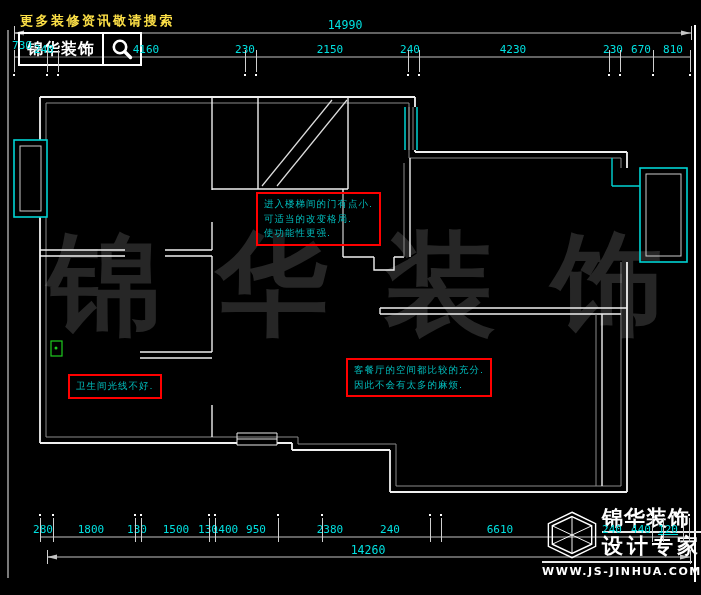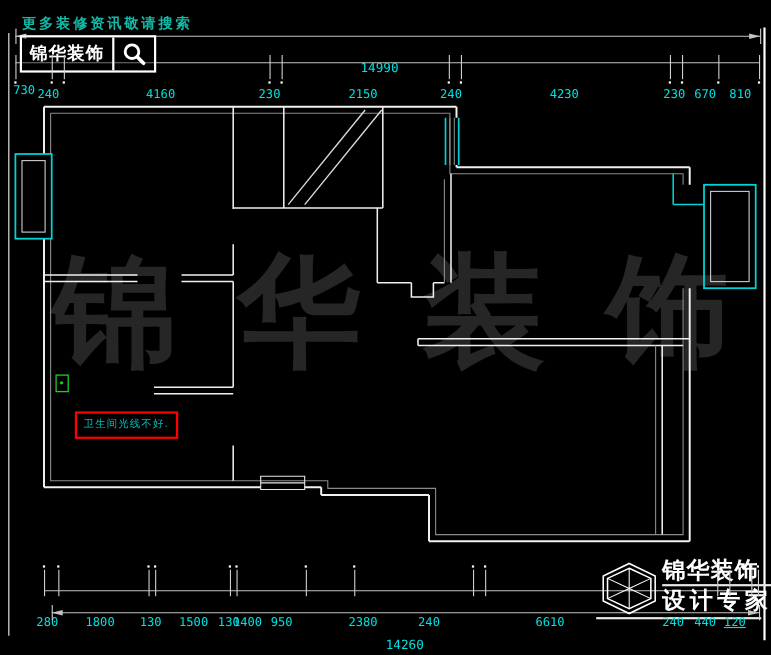"更多装修资讯敬请搜索" #search-hint { color: #14b8a6 -> #fde047 }
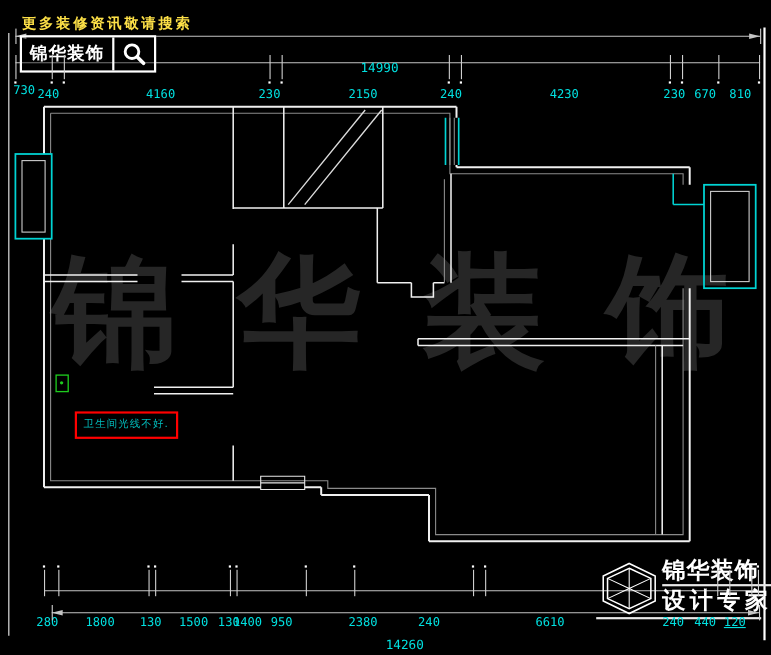"14990" .dim-label { margin-top: 36px -> none }
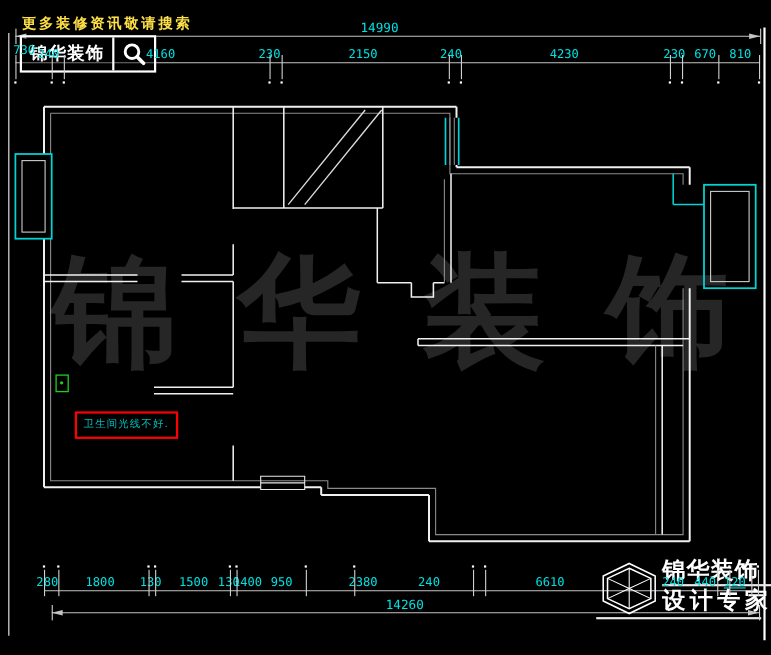"进入楼梯间的门有点小." div.note { html: none -> <div> <div>进入楼梯间的门有点小.</div> <div>可适当的改变格局.</div> <div>使功能性更强.</div> </div> }
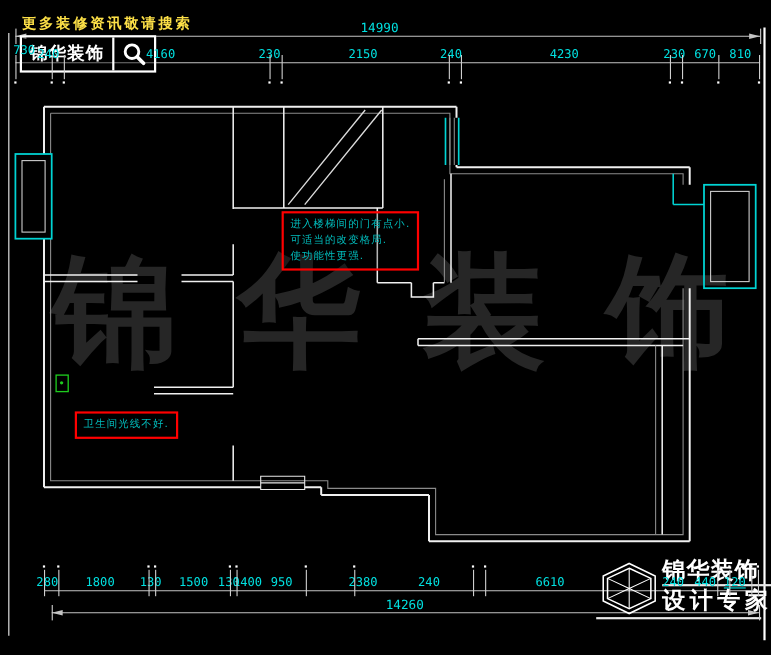"客餐厅的空间都比较的充分." div.note { html: none -> <div> <div>客餐厅的空间都比较的充分.</div> <div>因此不会有太多的麻烦.</div> </div> }
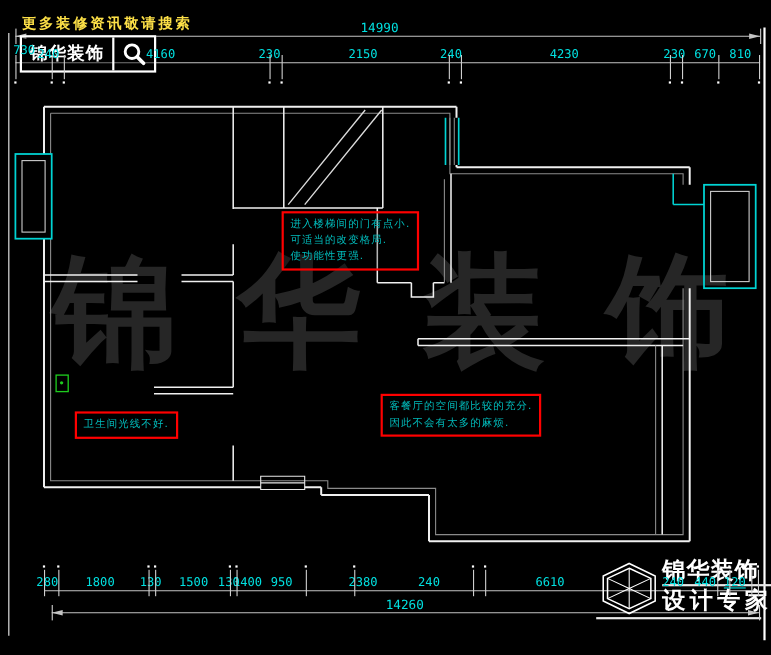"WWW.JS-JINHUA.COM" div { html: none -> <div>WWW.JS-JINHUA.COM</div> }
